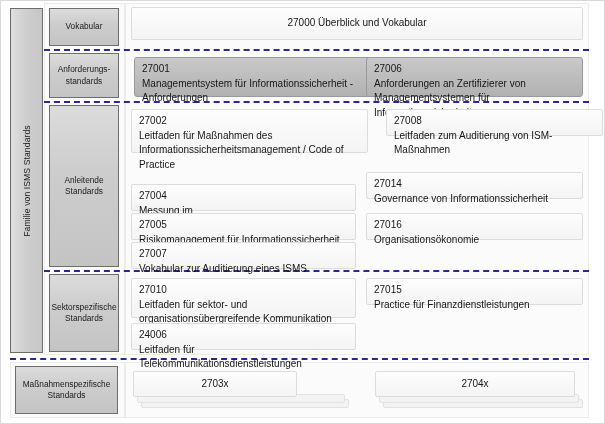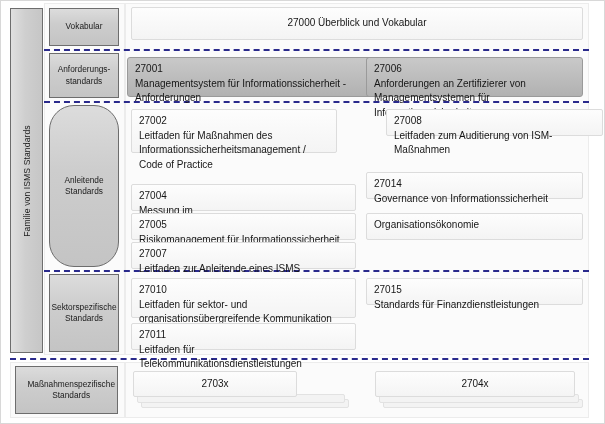"27001" div.std { left: 126px -> 133px }
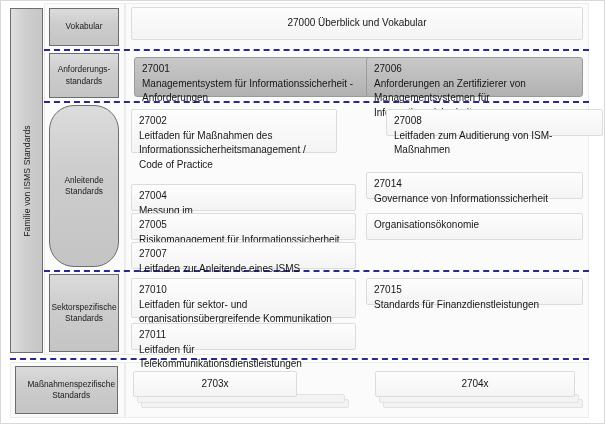"27002" div.std { width: 206px -> 237px }
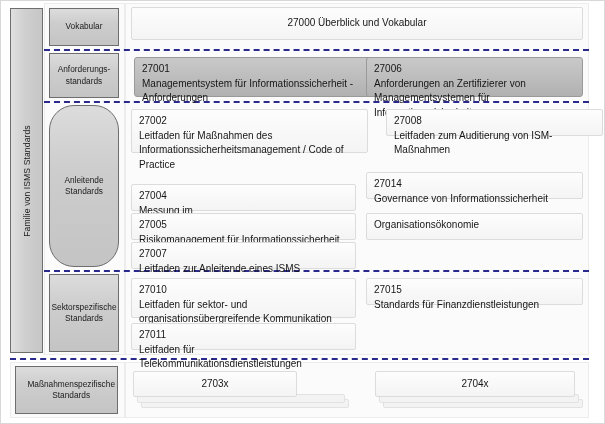"Anleitende" .cat-anleitende { border-radius: 25px -> none }
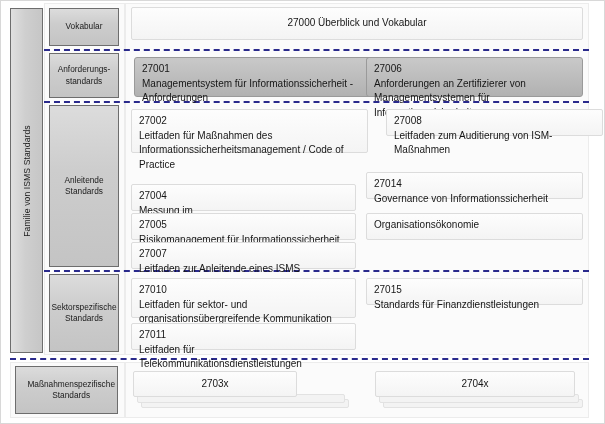"27016" span.num { html: none -> <span>27016</span> }
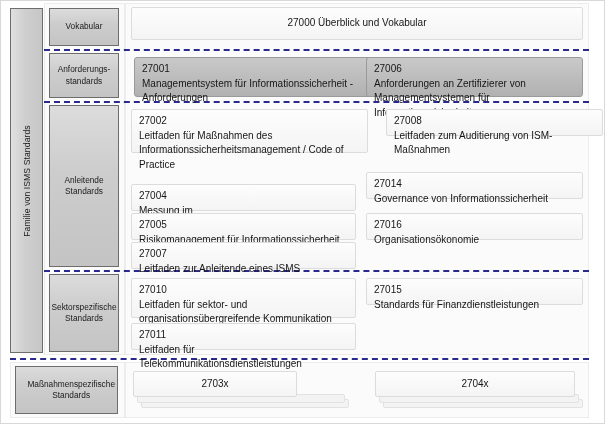"Leitfaden zur Anleitende eines ISMS" span.desc { text: Leitfaden zur Anleitende -> Vokabular zur Auditierung }
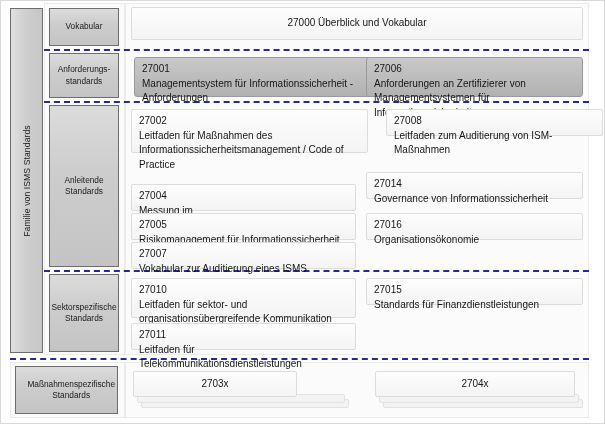"Standards für Finanzdienstleistungen" span.desc { text: Standards -> Practice }
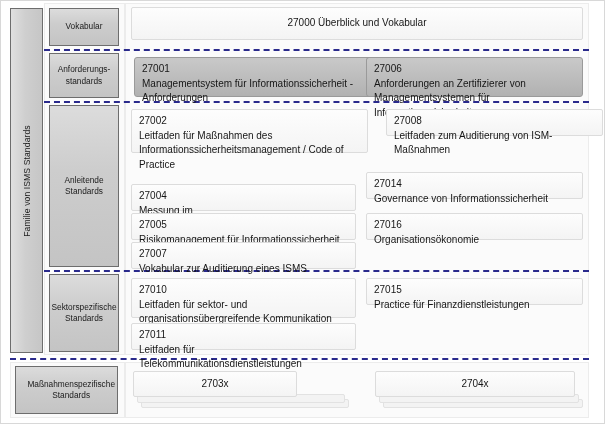"27011" span.num { text: 27011 -> 24006 }
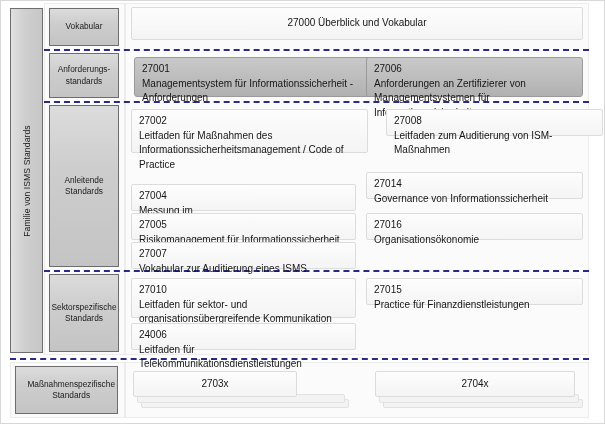"Maßnahmenspezifische" .cat-massnahmen { justify-content: flex-end -> none }
